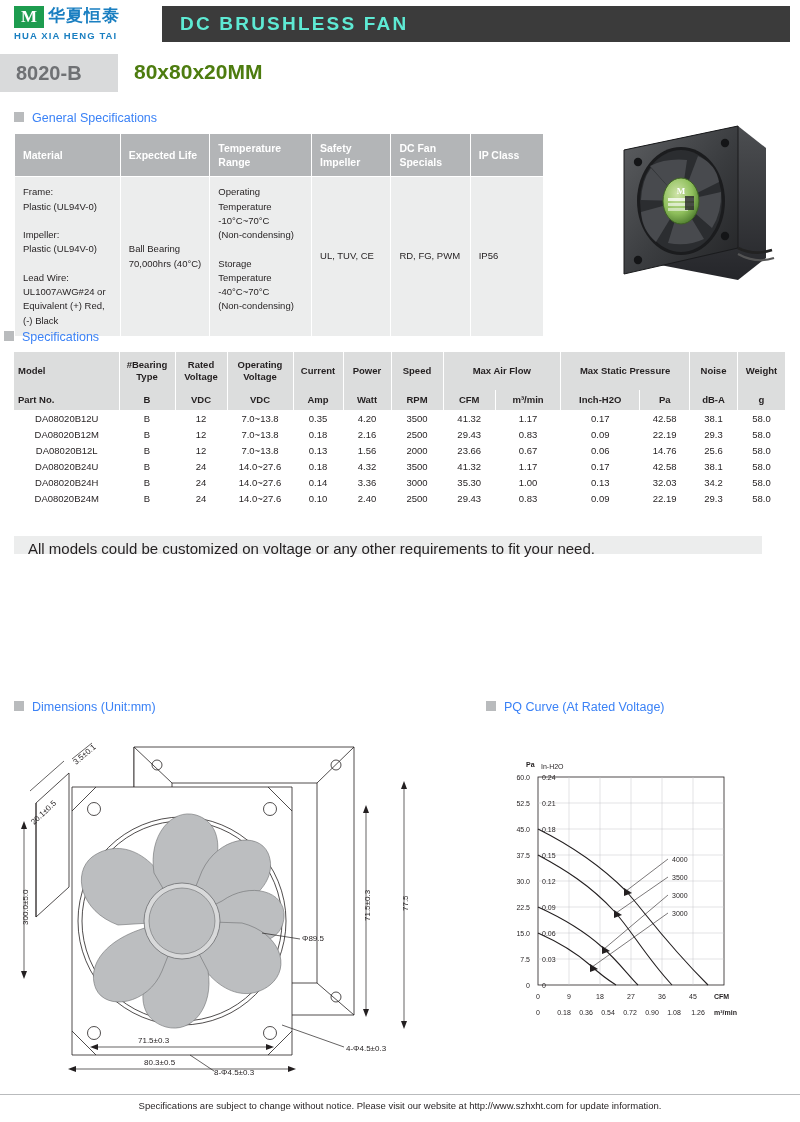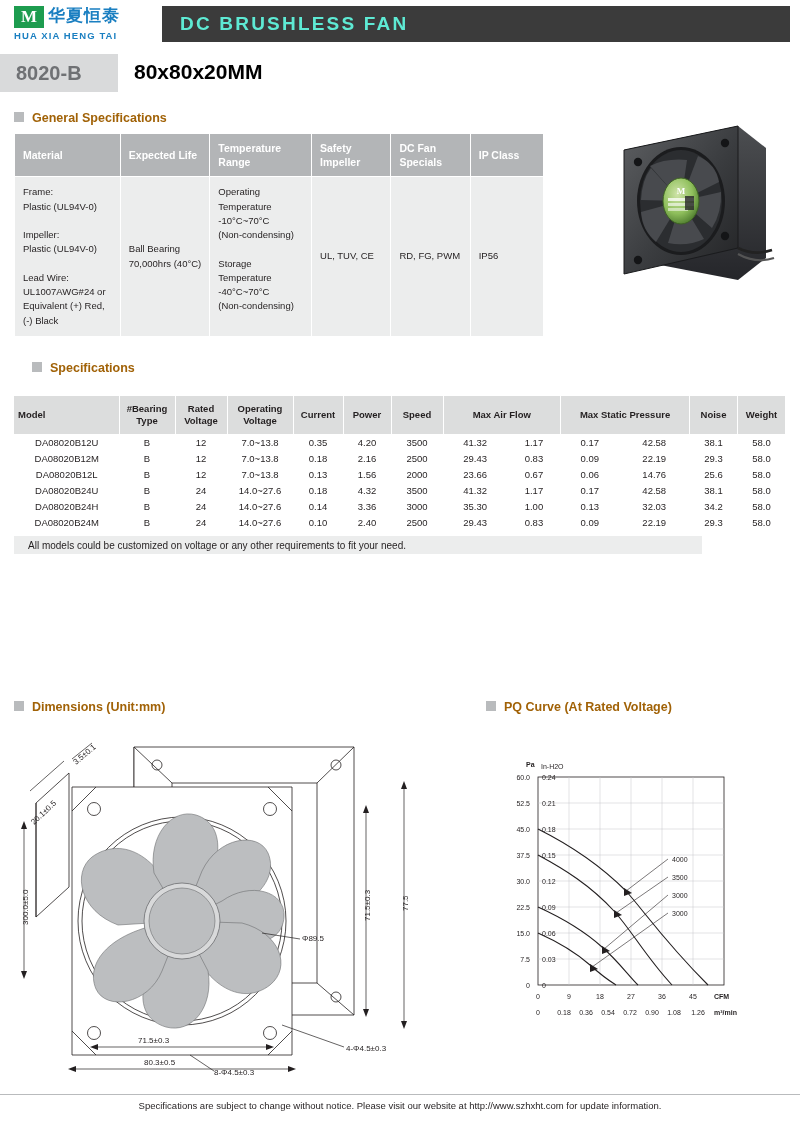"80x80x20MM" .model-size { color: #000000 -> #4d7c0f }
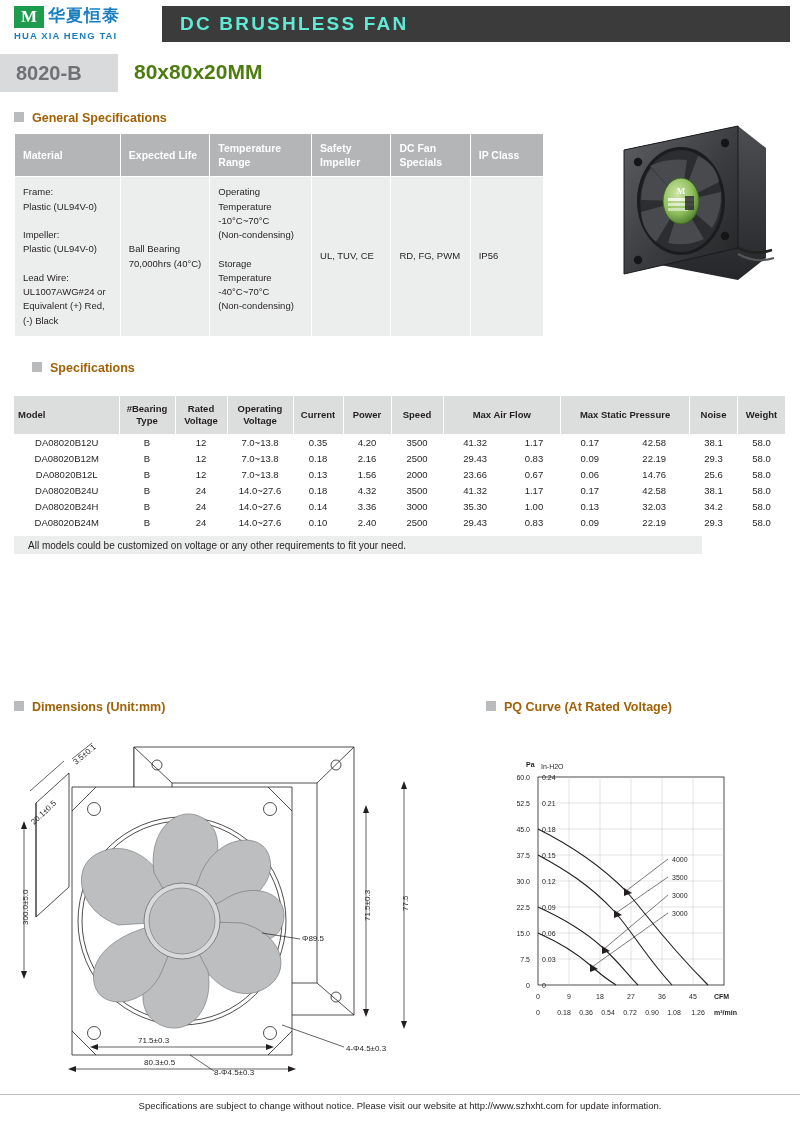"General Specifications" .sec-head { color: #a16207 -> #3b82f6; font-weight: bold -> normal }
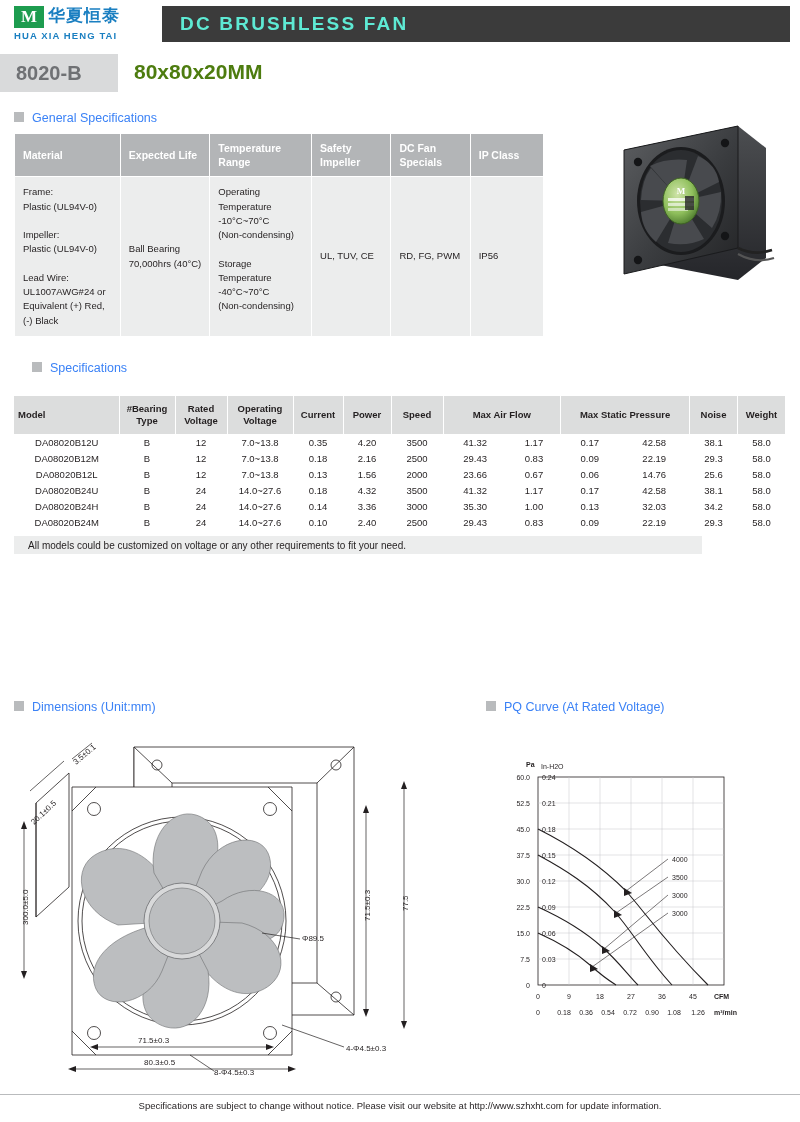"Specifications" div.sec-head { left: 32px -> 4px; margin-top: 31px -> none }
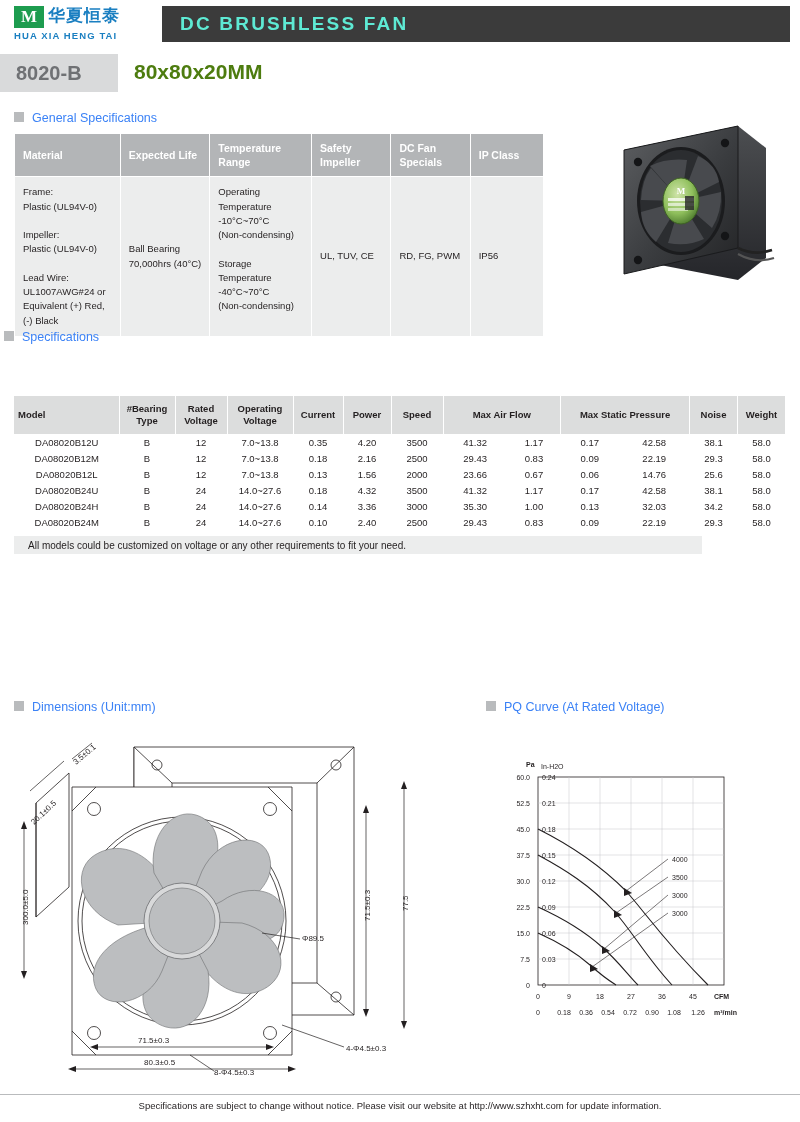"Model" .spec-table { margin-top: 44px -> none }
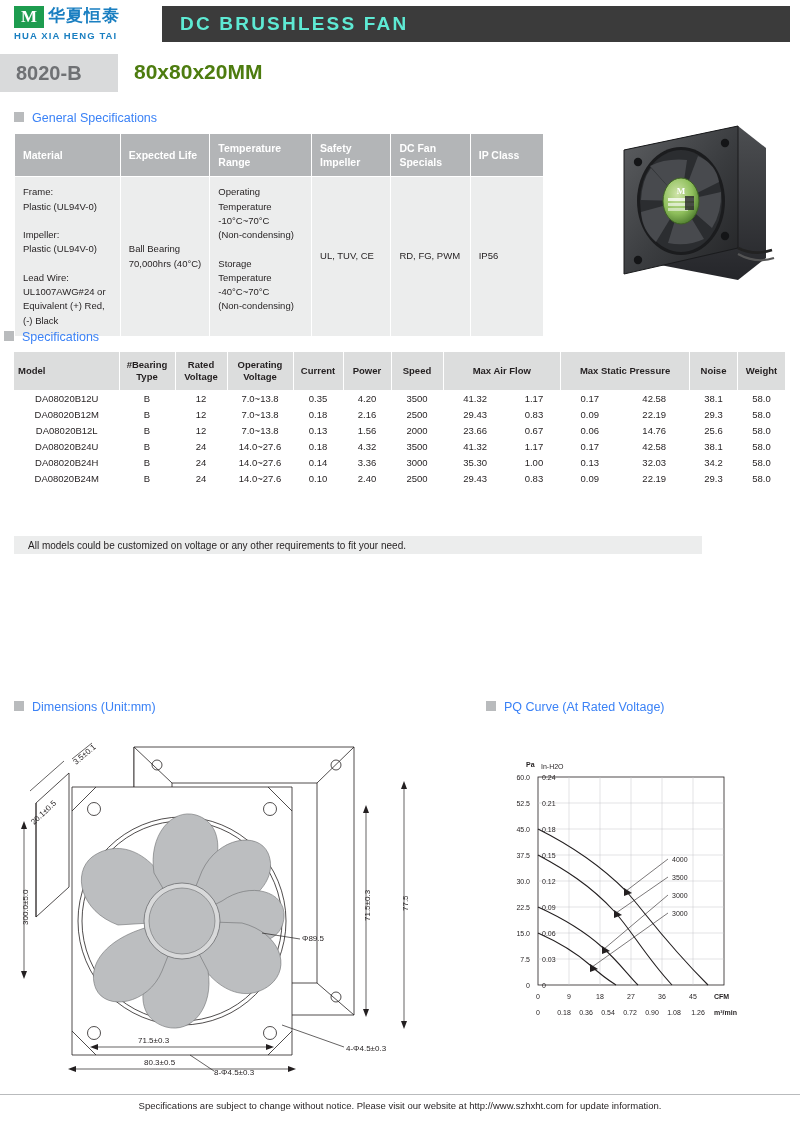"Part No." tr { html: none -> <tr> <th>Part No.</th> <th>B</th> <th>VDC</th> <th>VDC</th> <th>Amp</th> <th>Watt</th> <th>RPM</th> <th>CFM</th> <th>m³/min</th> <th>Inch-H2O</th> <th>Pa</th> <th>dB-A</th> <th>g</th> </tr> }
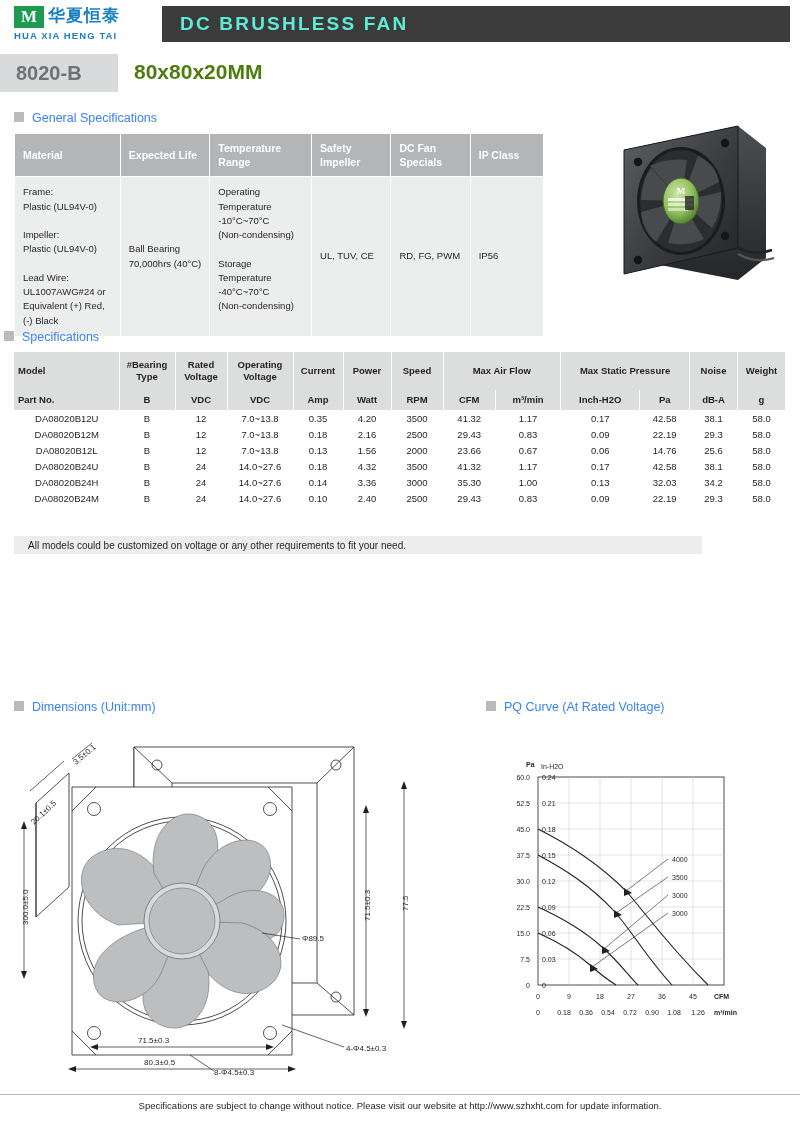"All models could be customized" .spec-note { font-size: 10px -> 15px; width: 688px -> 748px }
